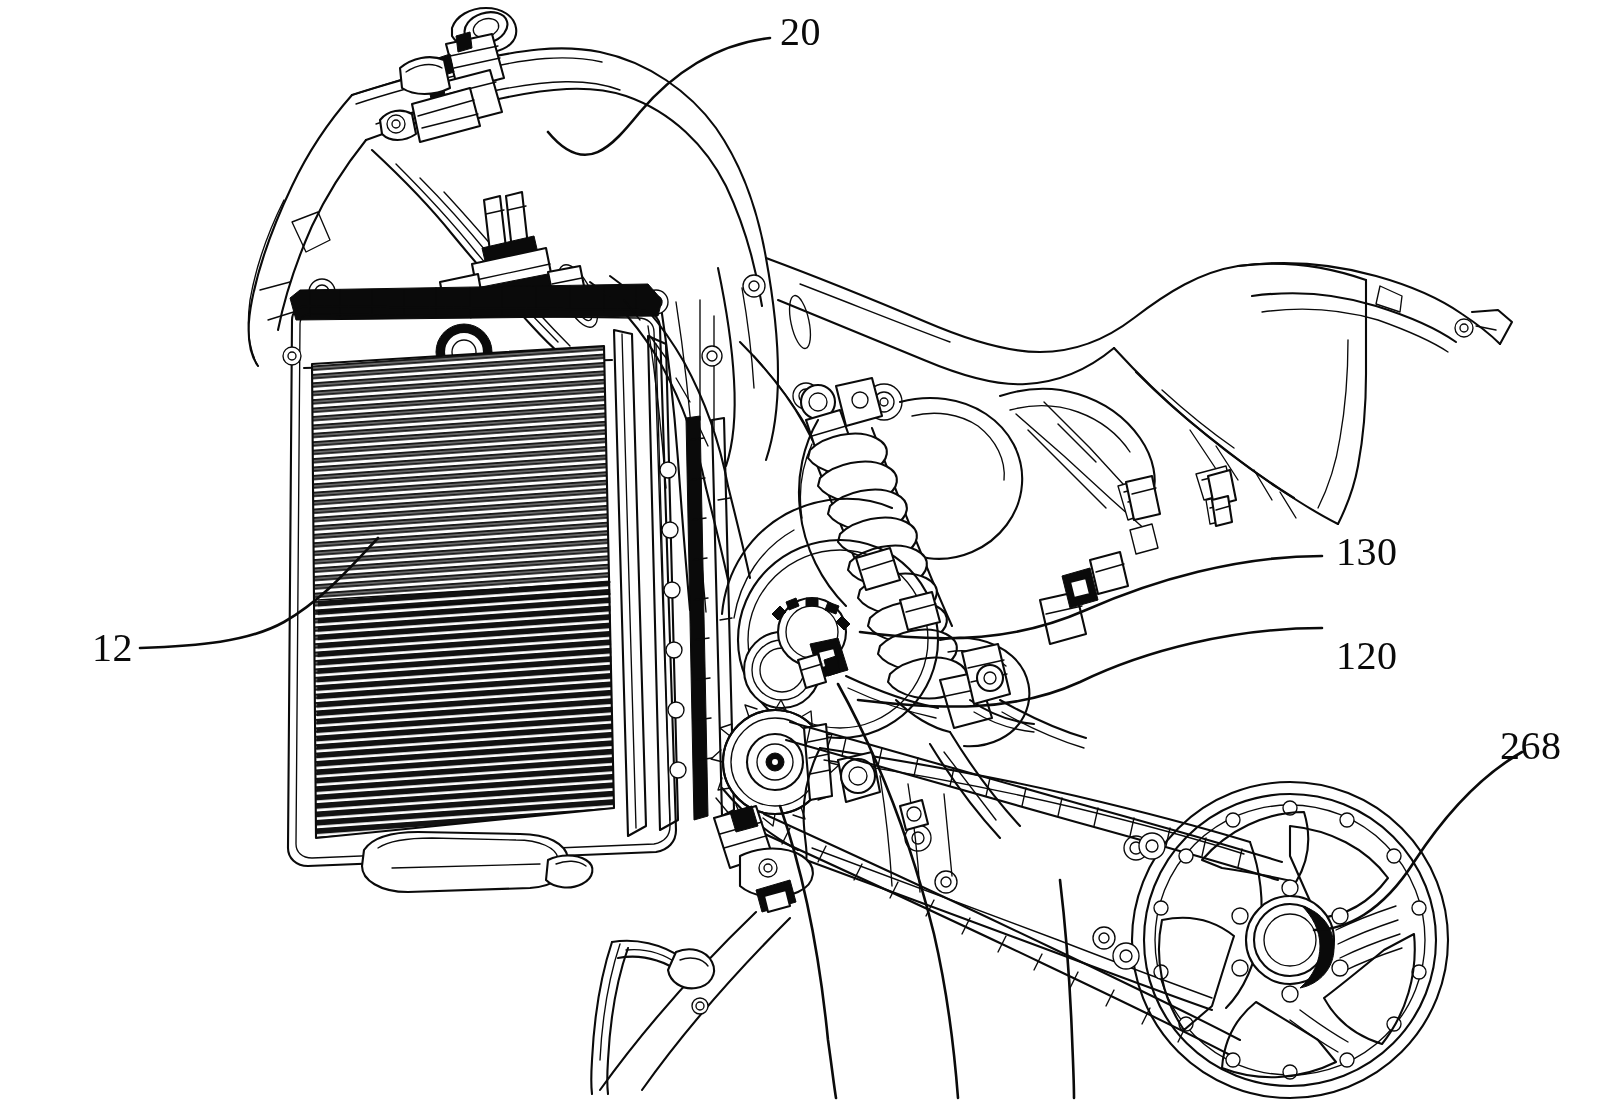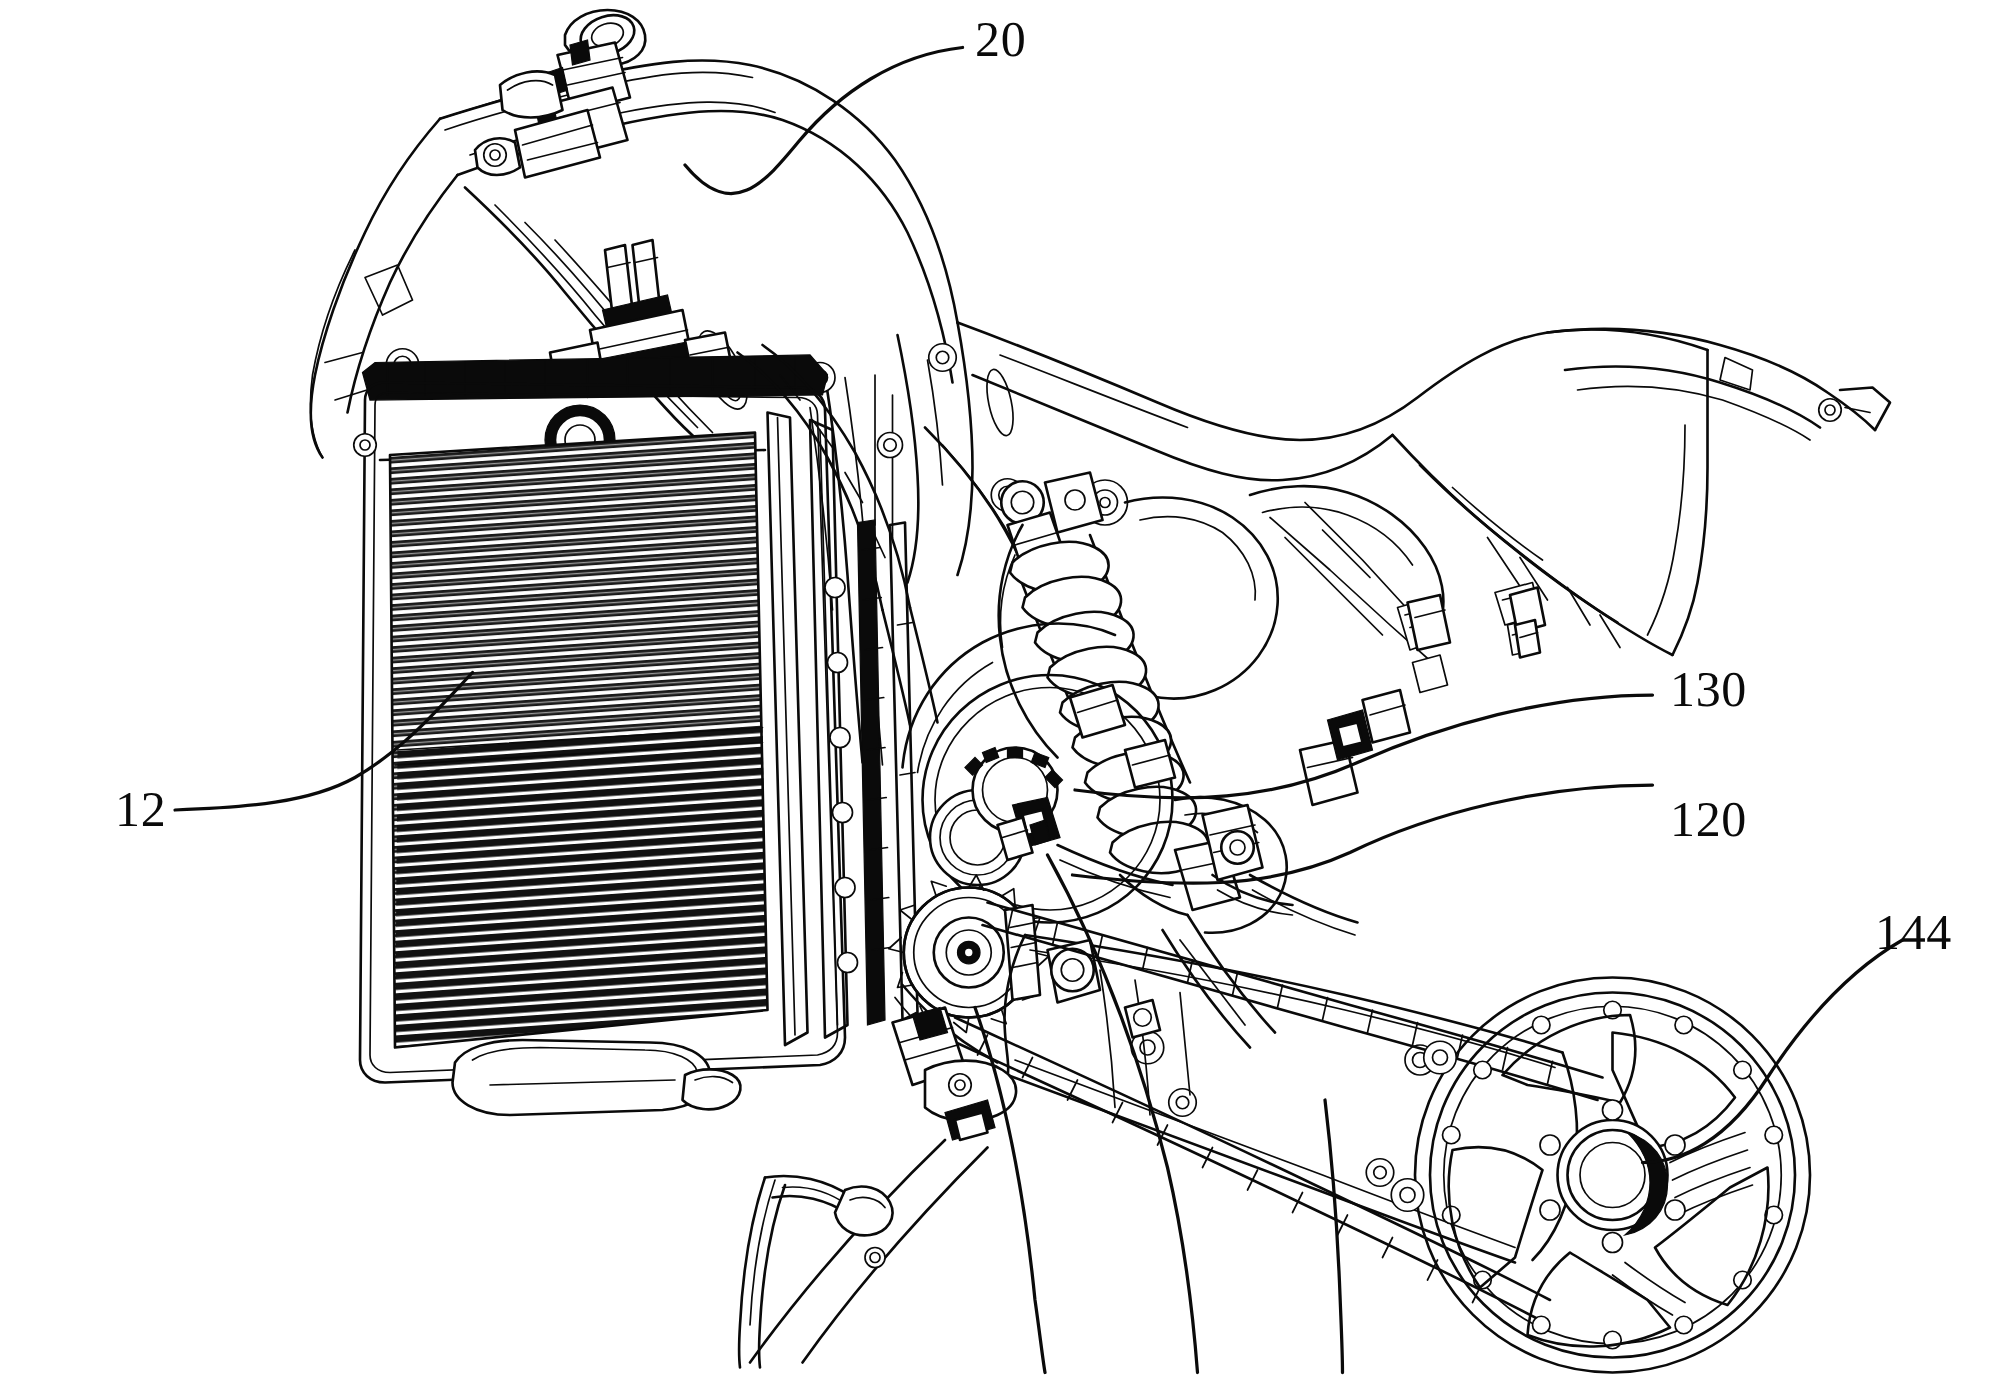"144" div.callout-text { text: 144 -> 268 }
